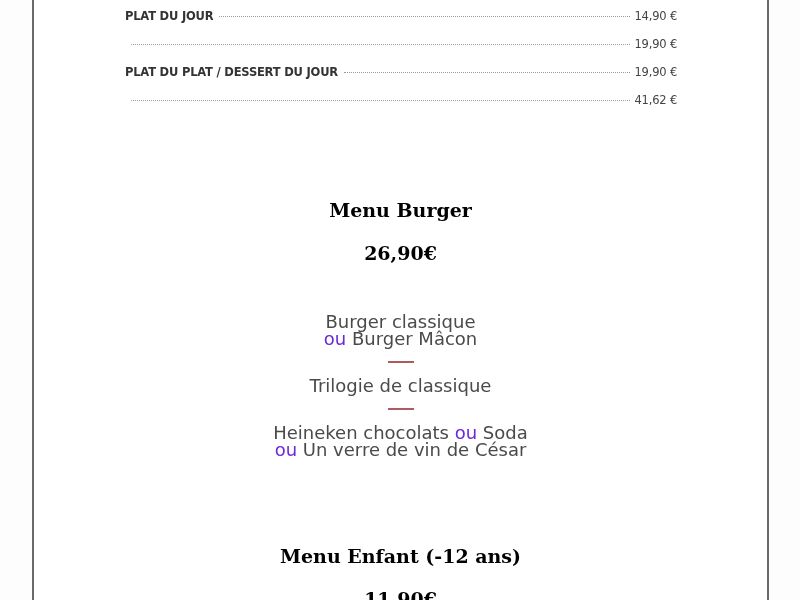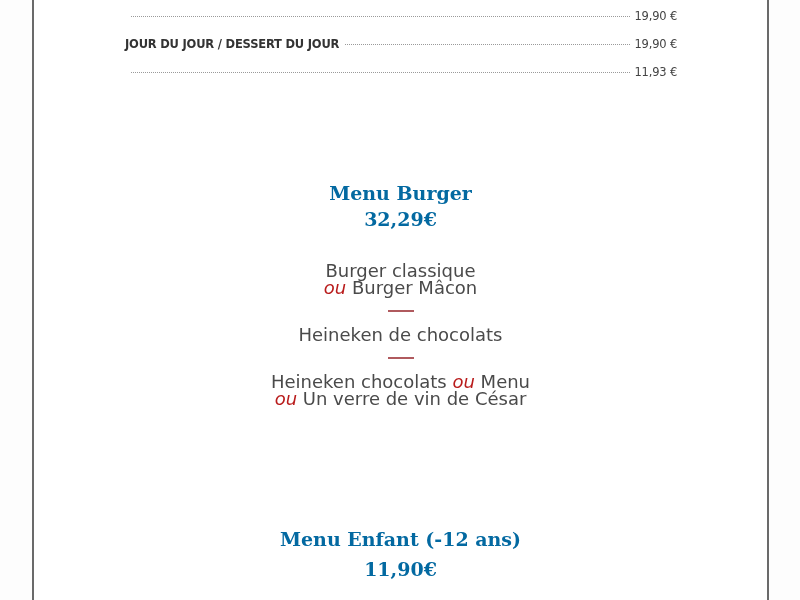"PLAT DU JOUR" div.formula-row { html: none -> <div> <span>PLAT DU JOUR</span> <span></span> <span>14,90 €</span> </div> }
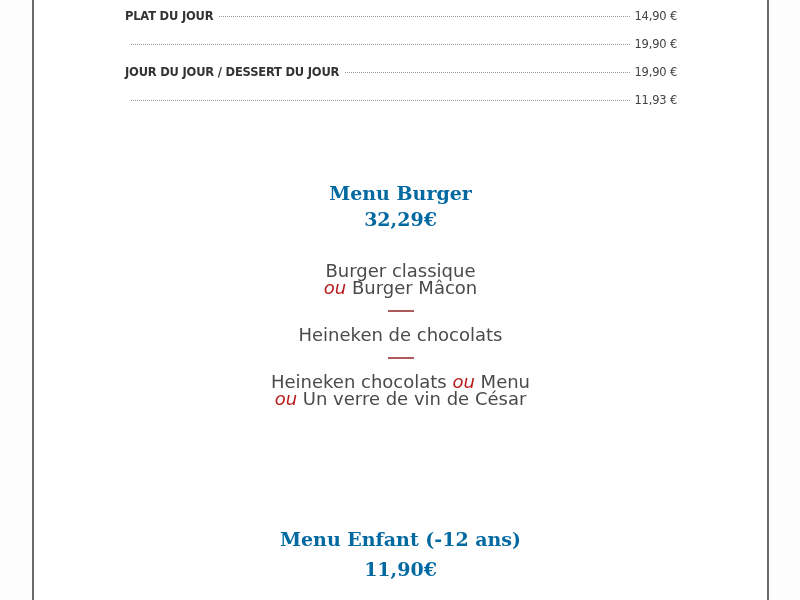"JOUR DU JOUR / DESSERT" span.name { text: JOUR DU JOUR -> PLAT DU PLAT }
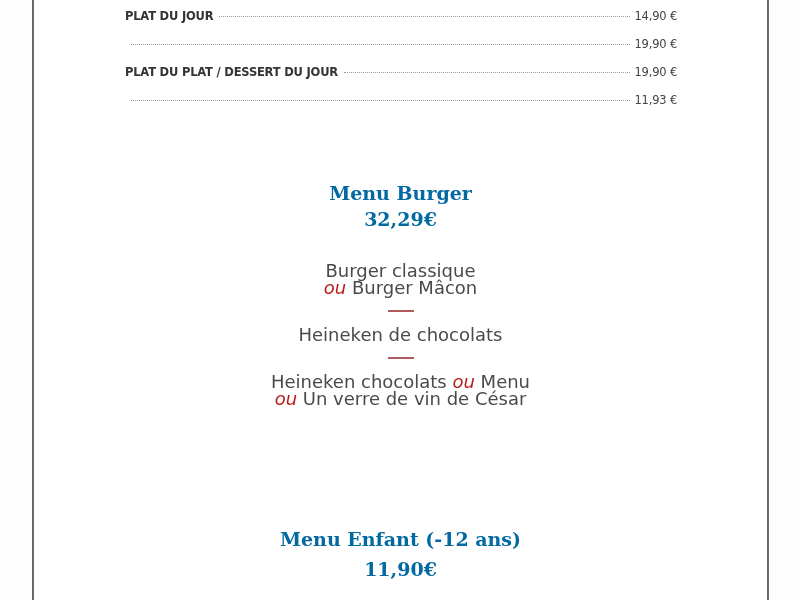"11,93 €" span.price { text: 11,93 -> 41,62 }
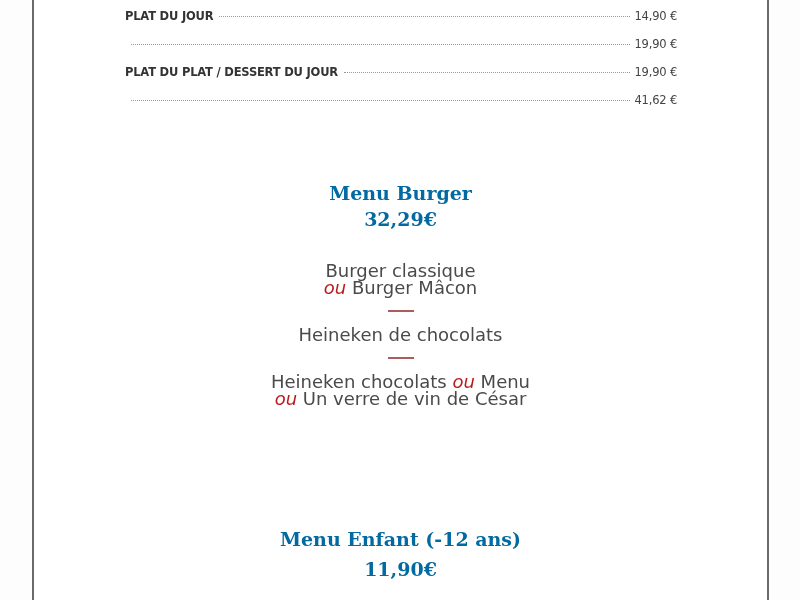"Menu Burger" .menu-title, .menu-price { color: #0369a1 -> #000000; margin: 0 -> 17px }
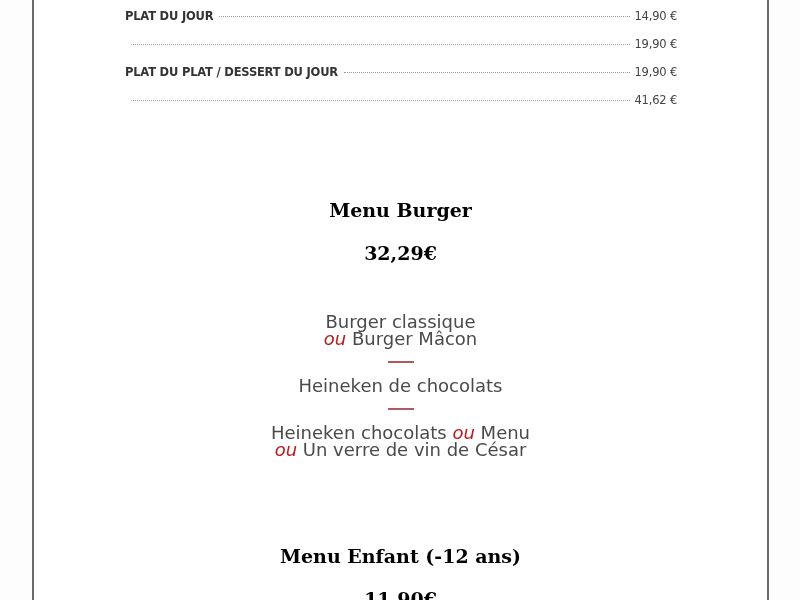"32,29€" div.menu-price { text: 32,29€ -> 26,90€ }
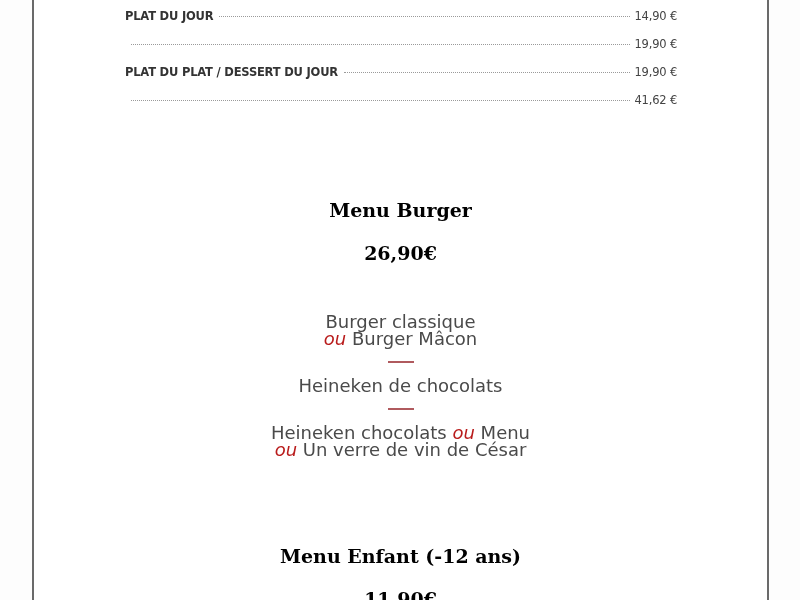"ou" .ou { color: #b91c1c -> #6d28d9; font-style: italic -> none }
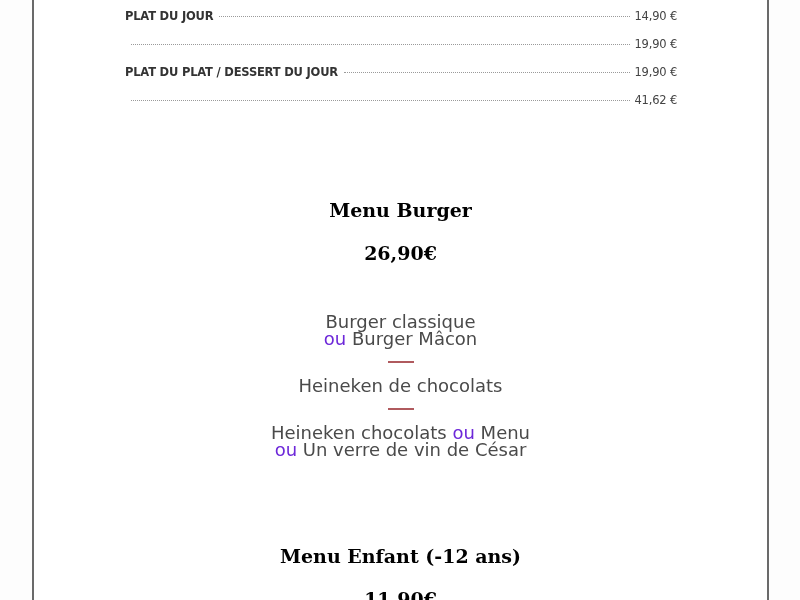"Heineken de chocolats" div { text: Heineken de chocolats -> Trilogie de classique }
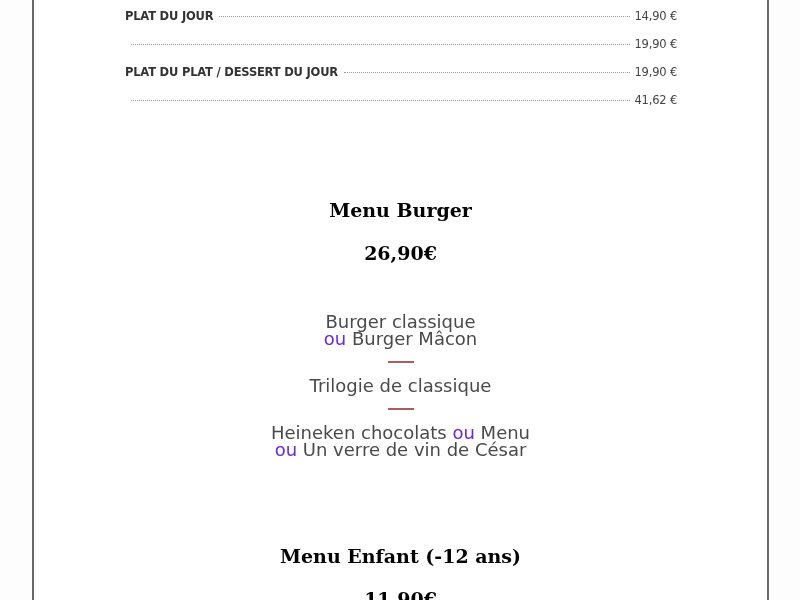"Menu" span { text: Menu -> Soda }
